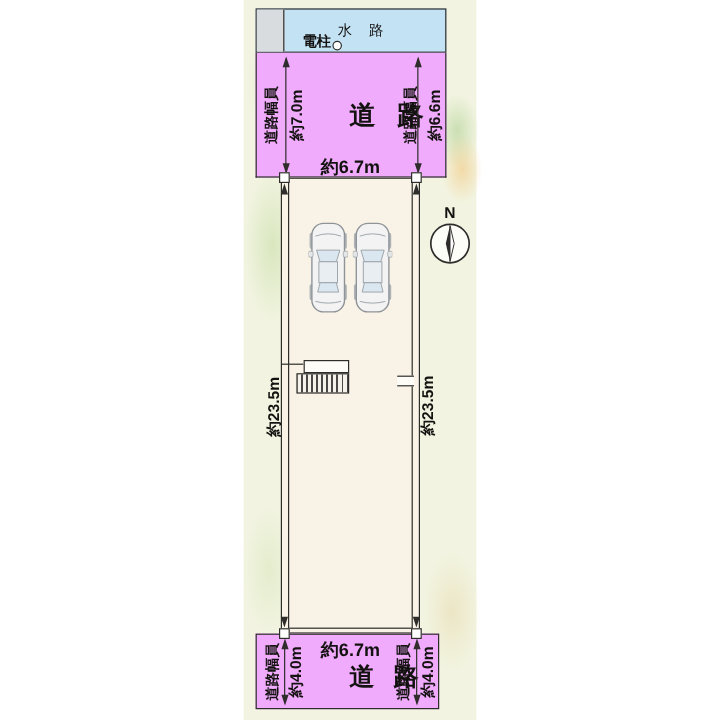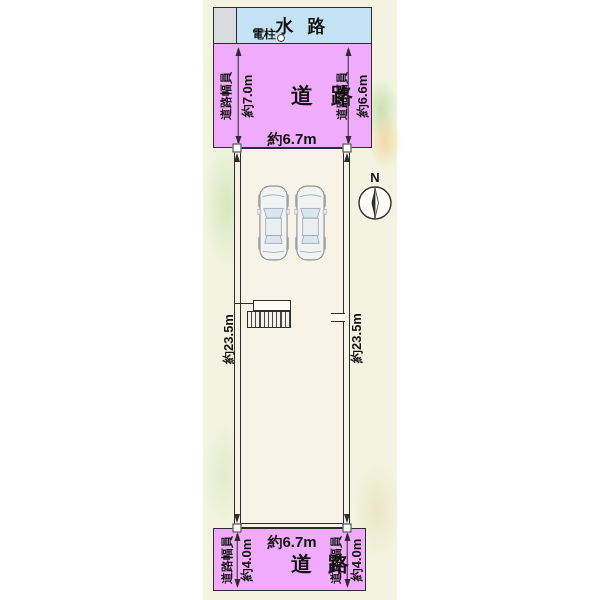"水路" .waterlabel { font-size: 18px -> 12px; font-weight: bold -> normal }
